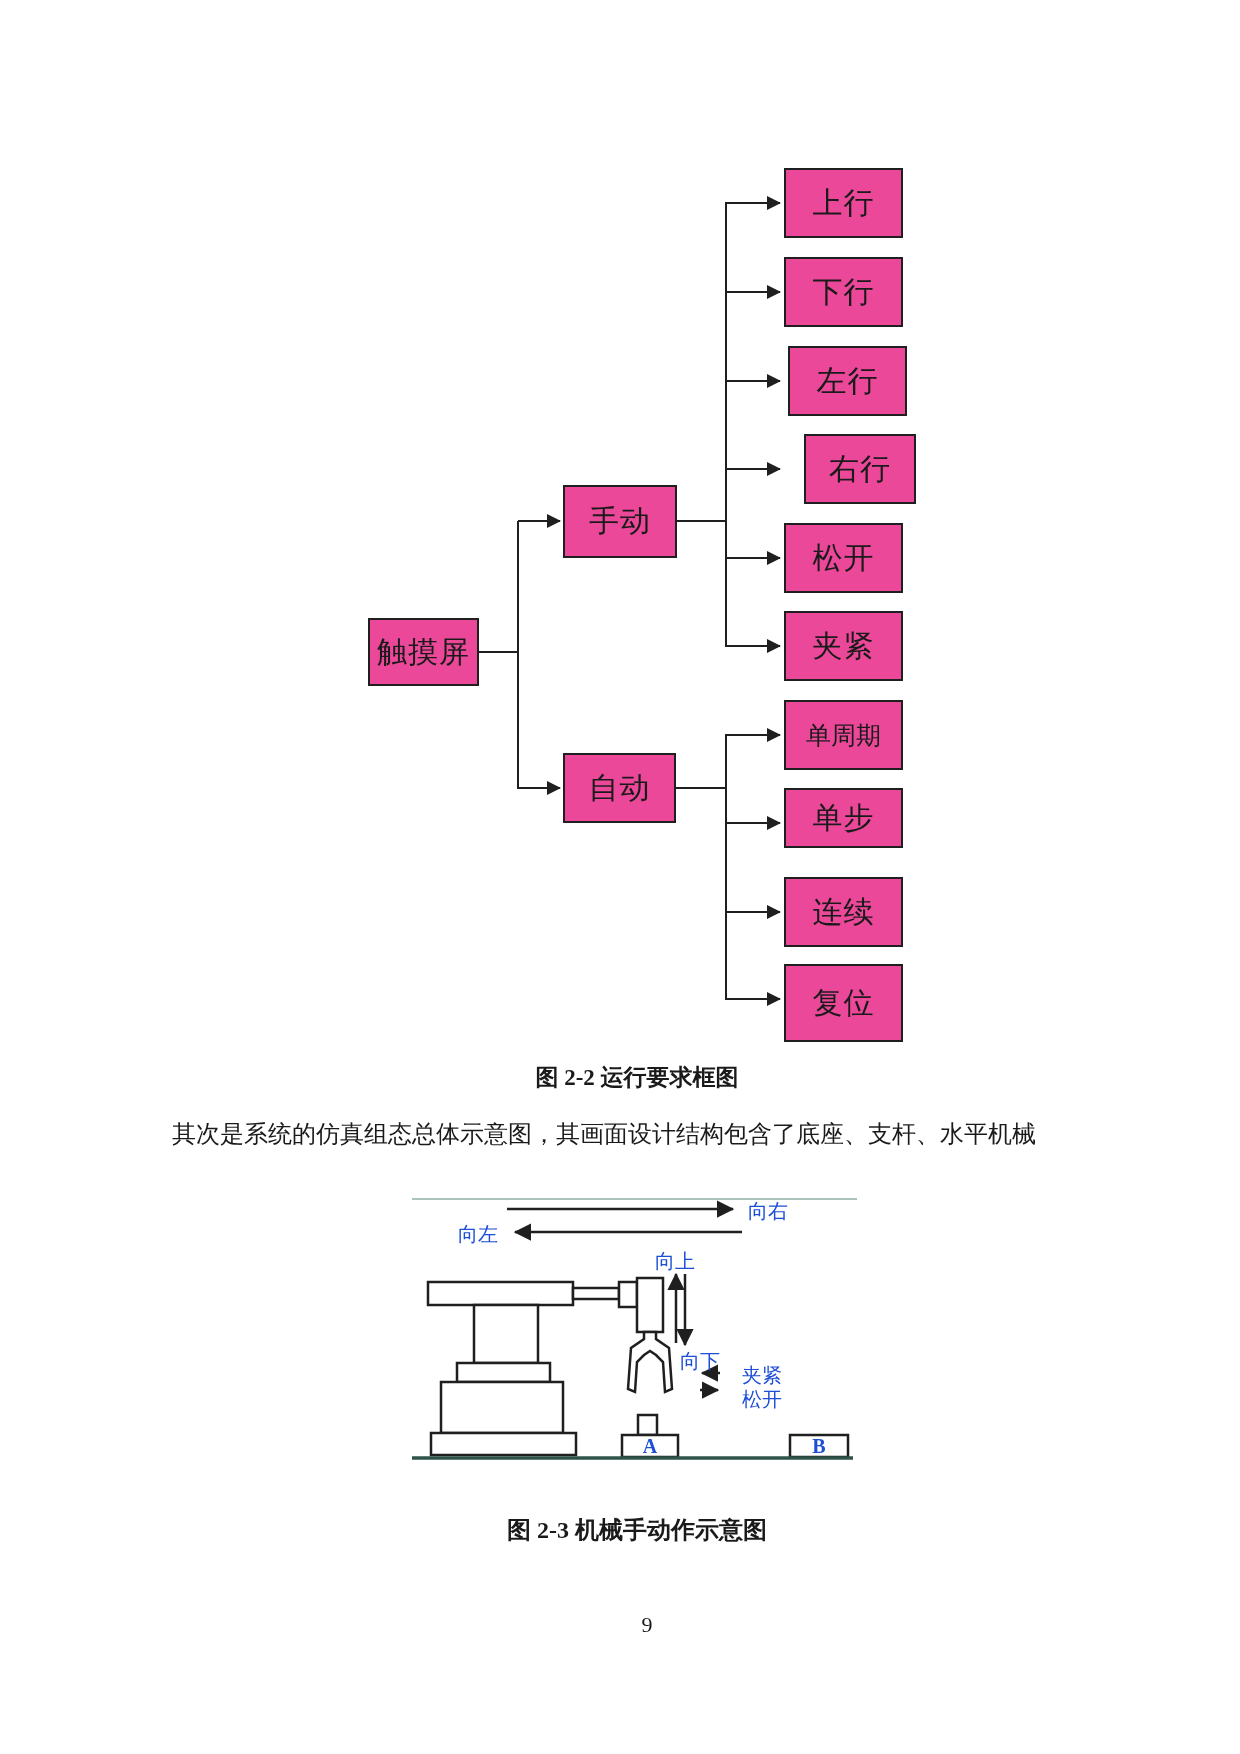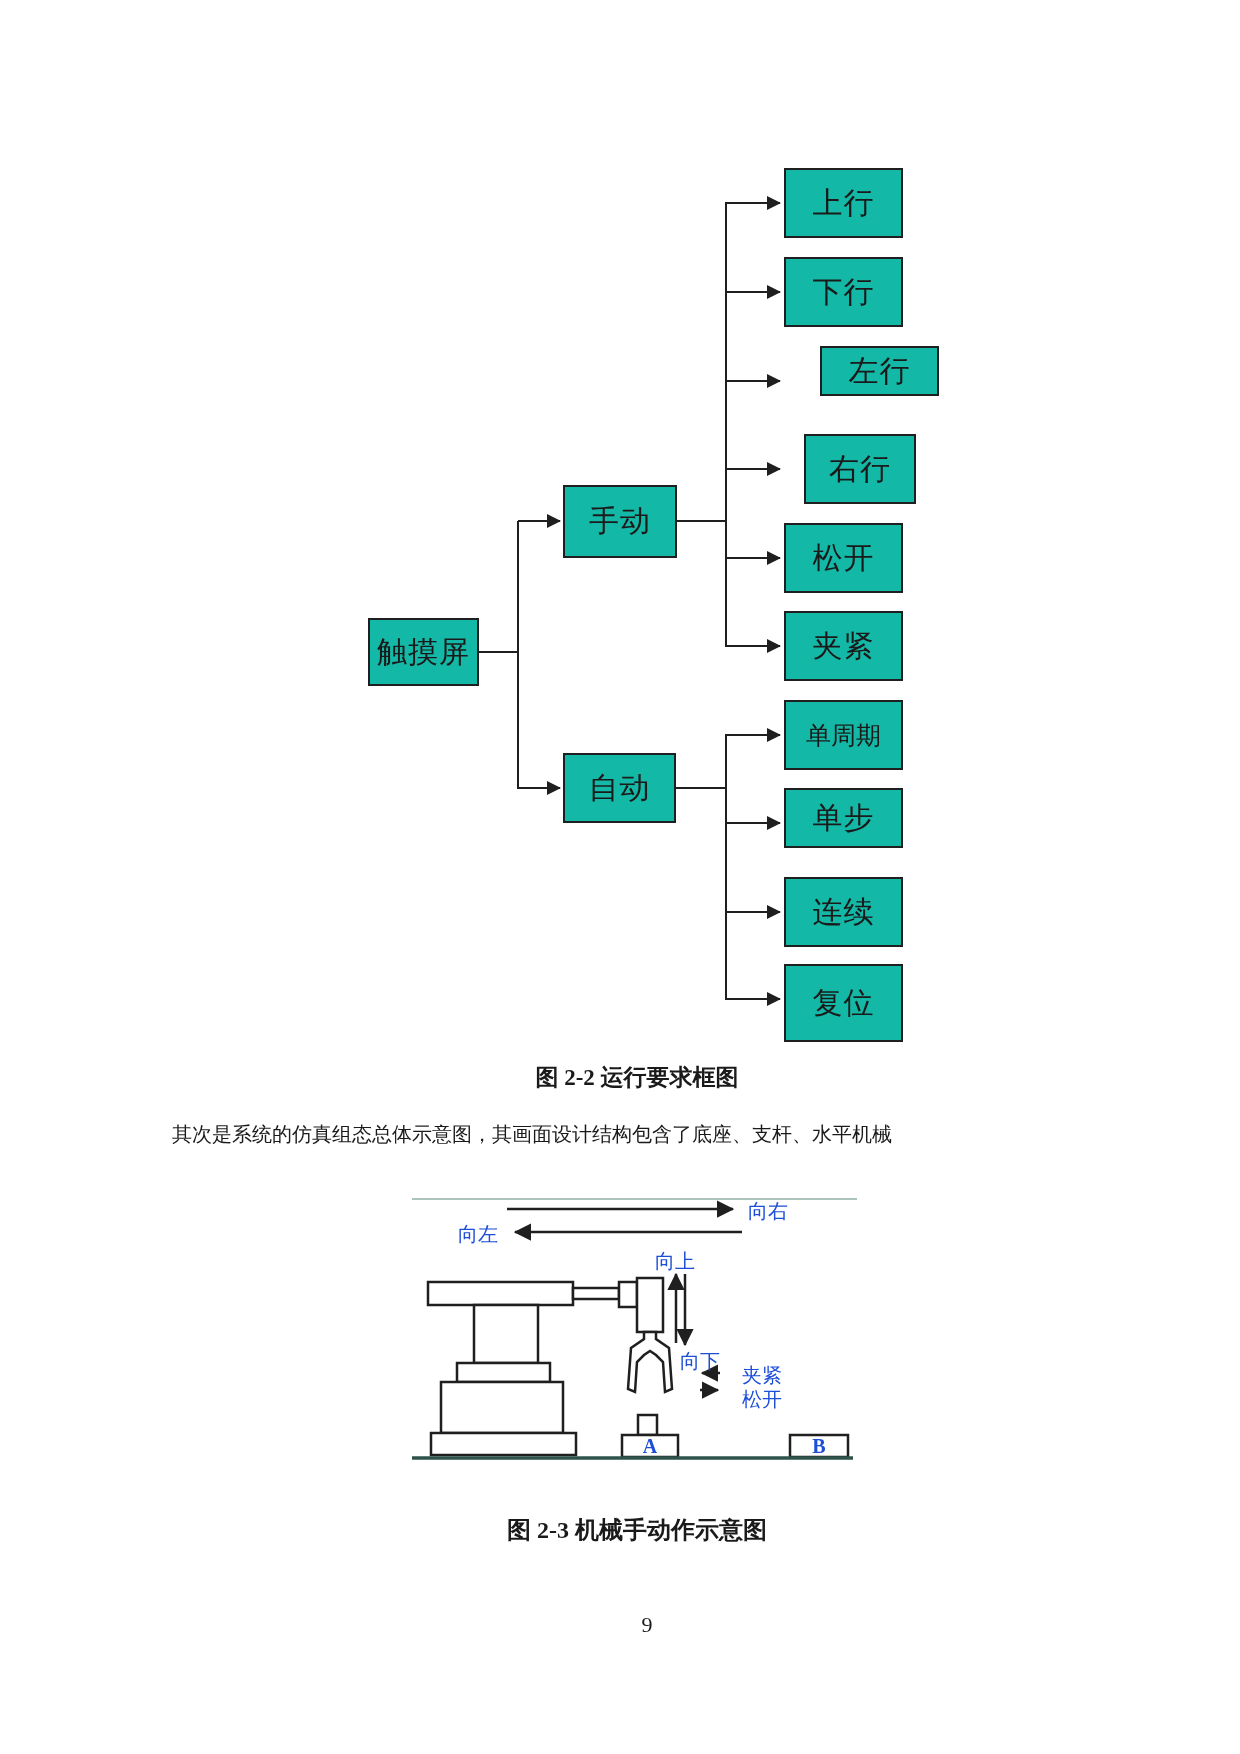"上行" .fbox { background: #14b8a6 -> #ec4899 }
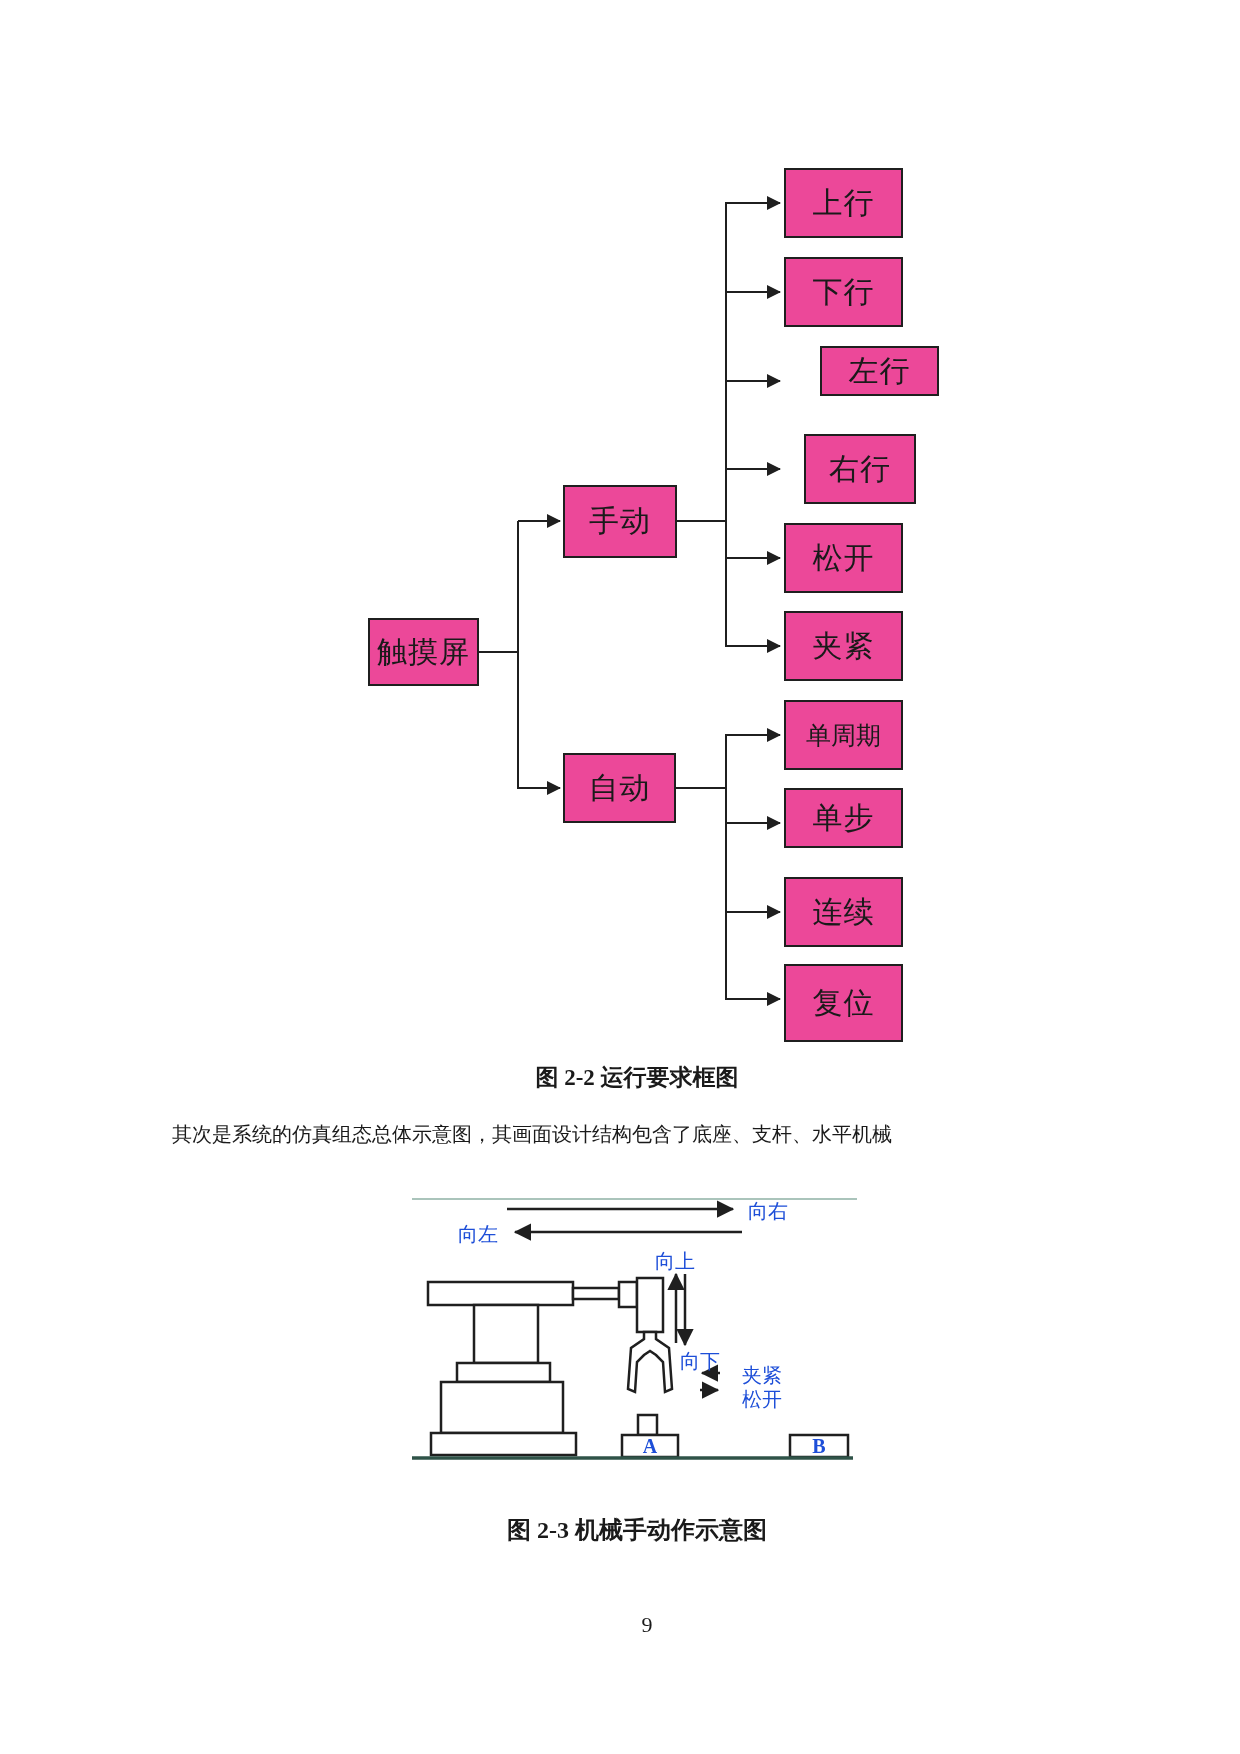"左行" div.fbox { height: 50px -> 70px; left: 820px -> 788px }
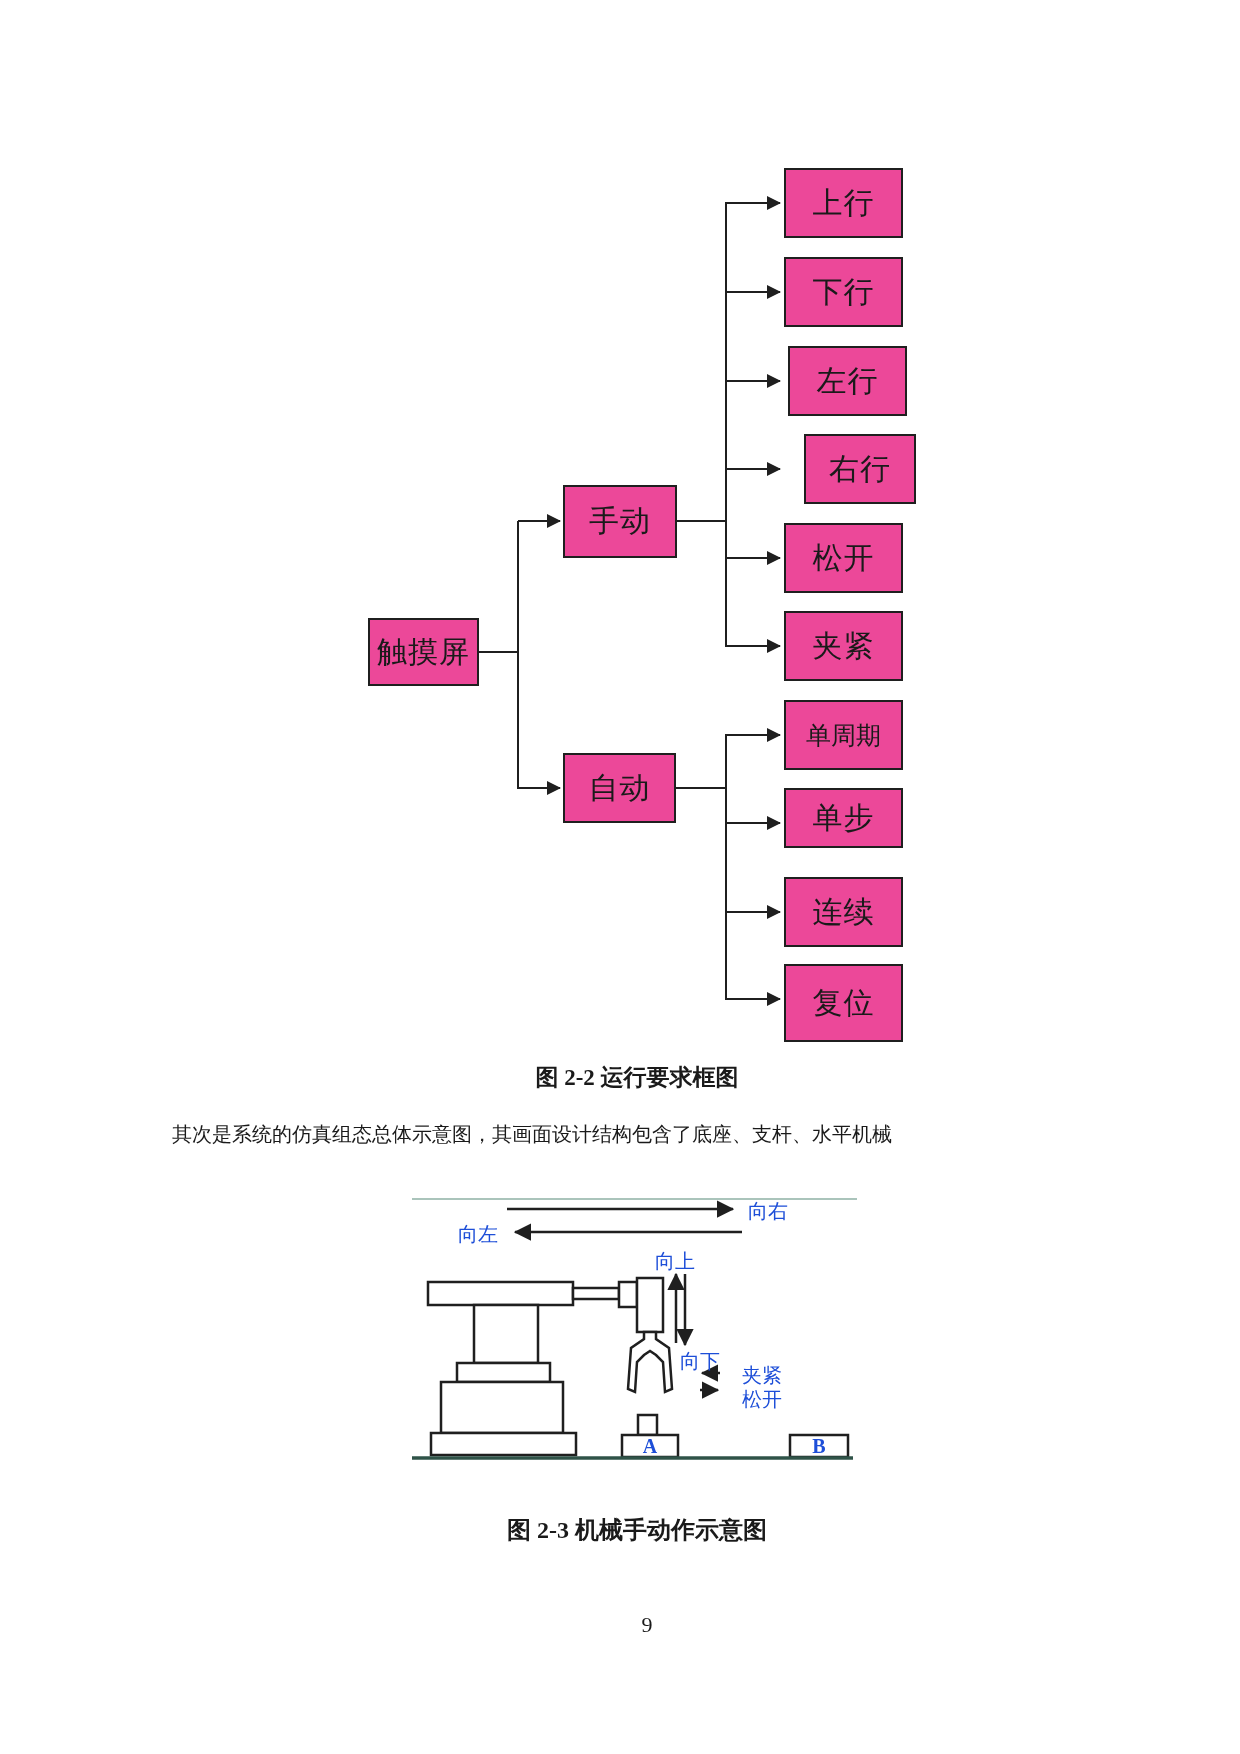"其次是系统的仿真组态总体示意图，其画面设计结构包含了底座、支杆、水平机械" .para { font-size: 20px -> 24px }
